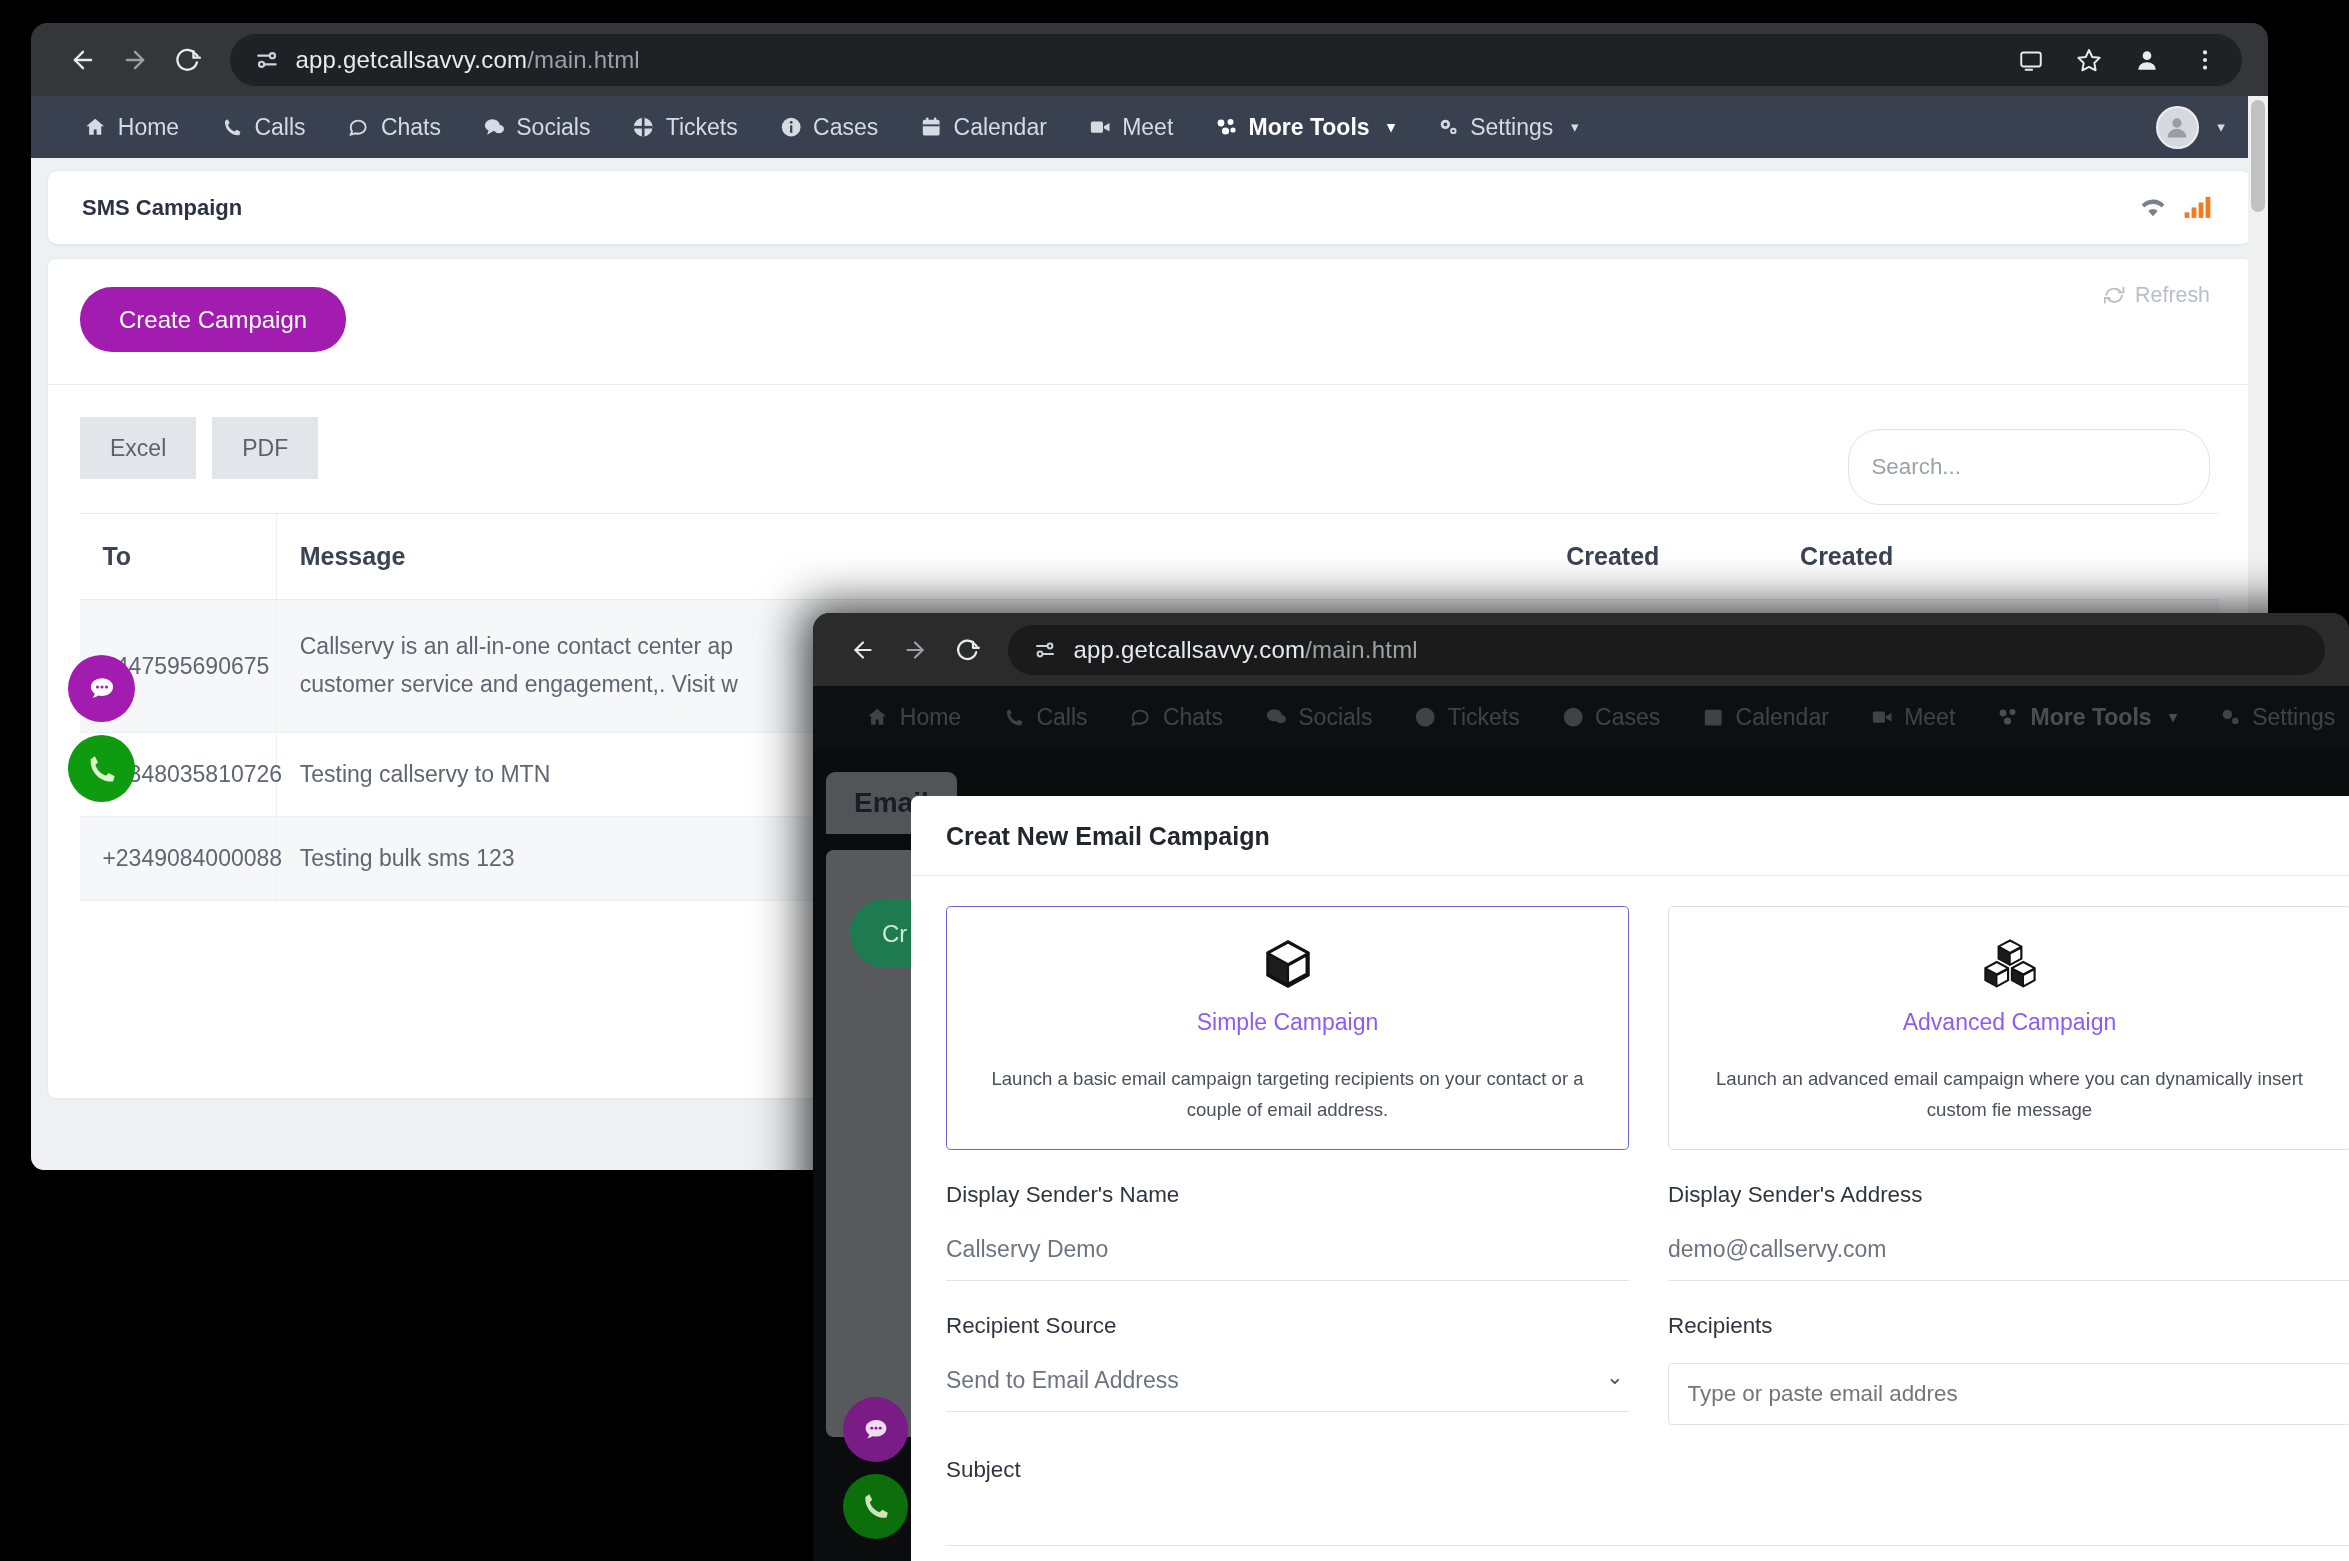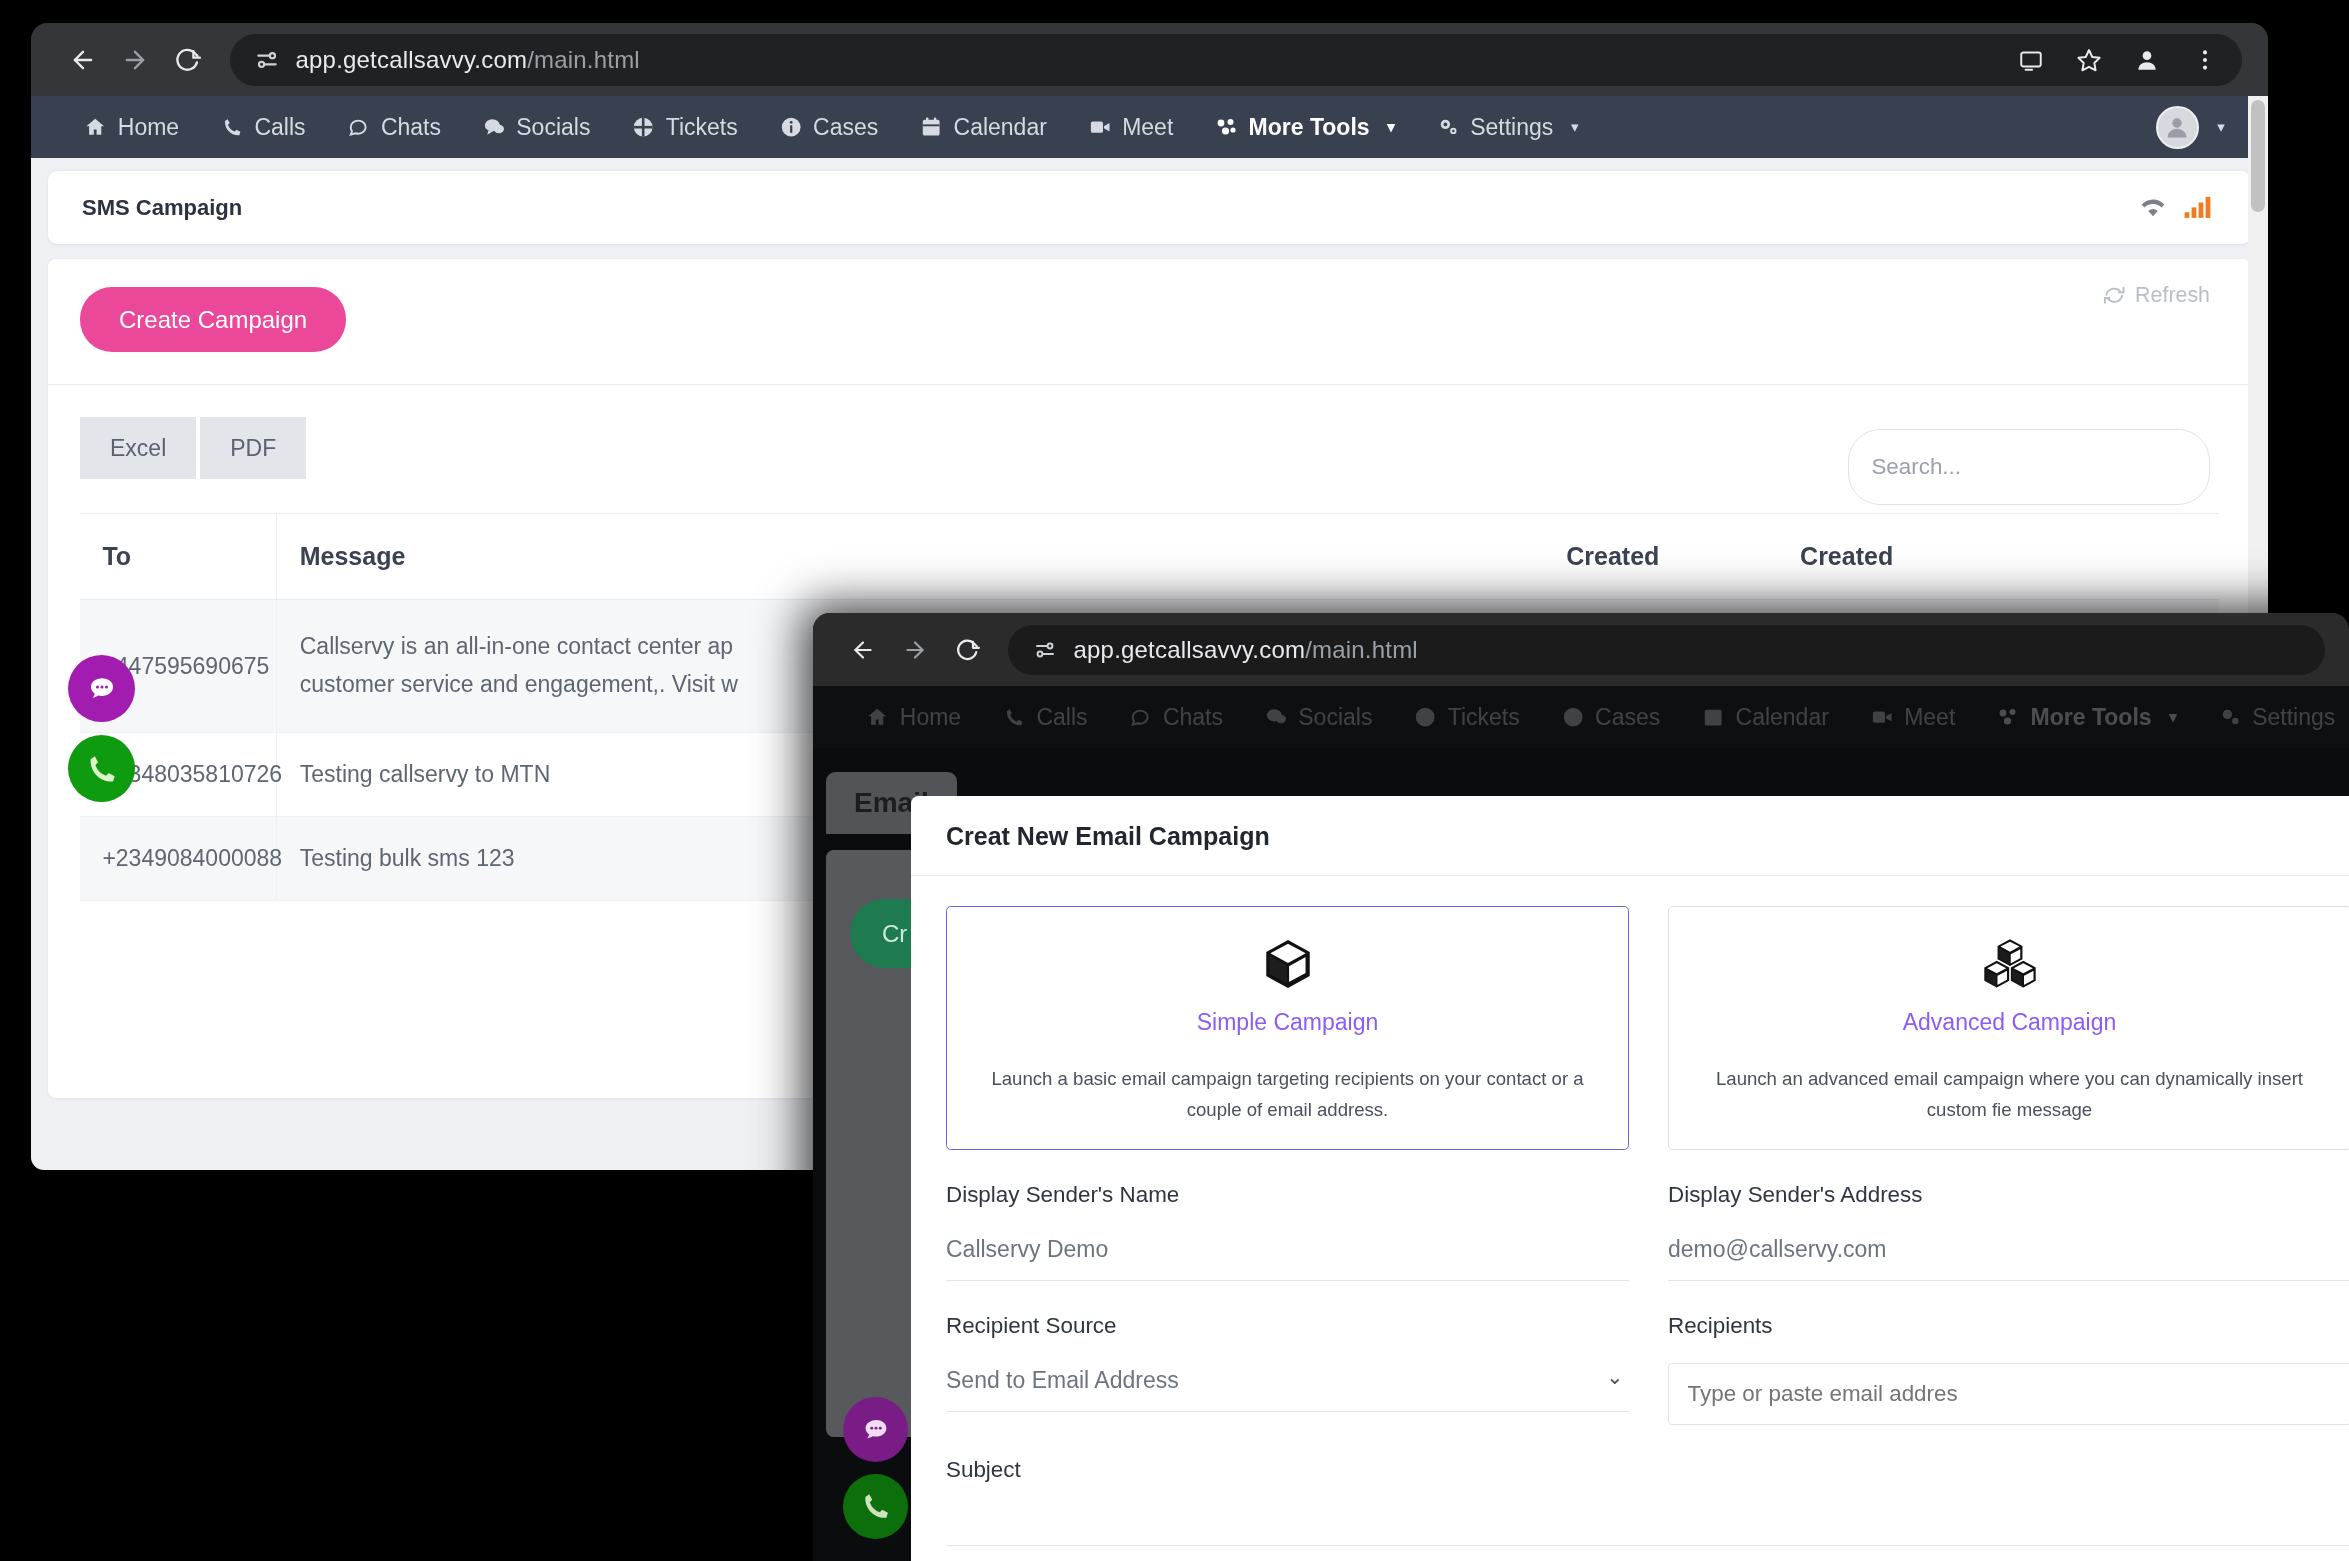"Create Campaign" .btn-create { background: #ec4899 -> #a21caf }
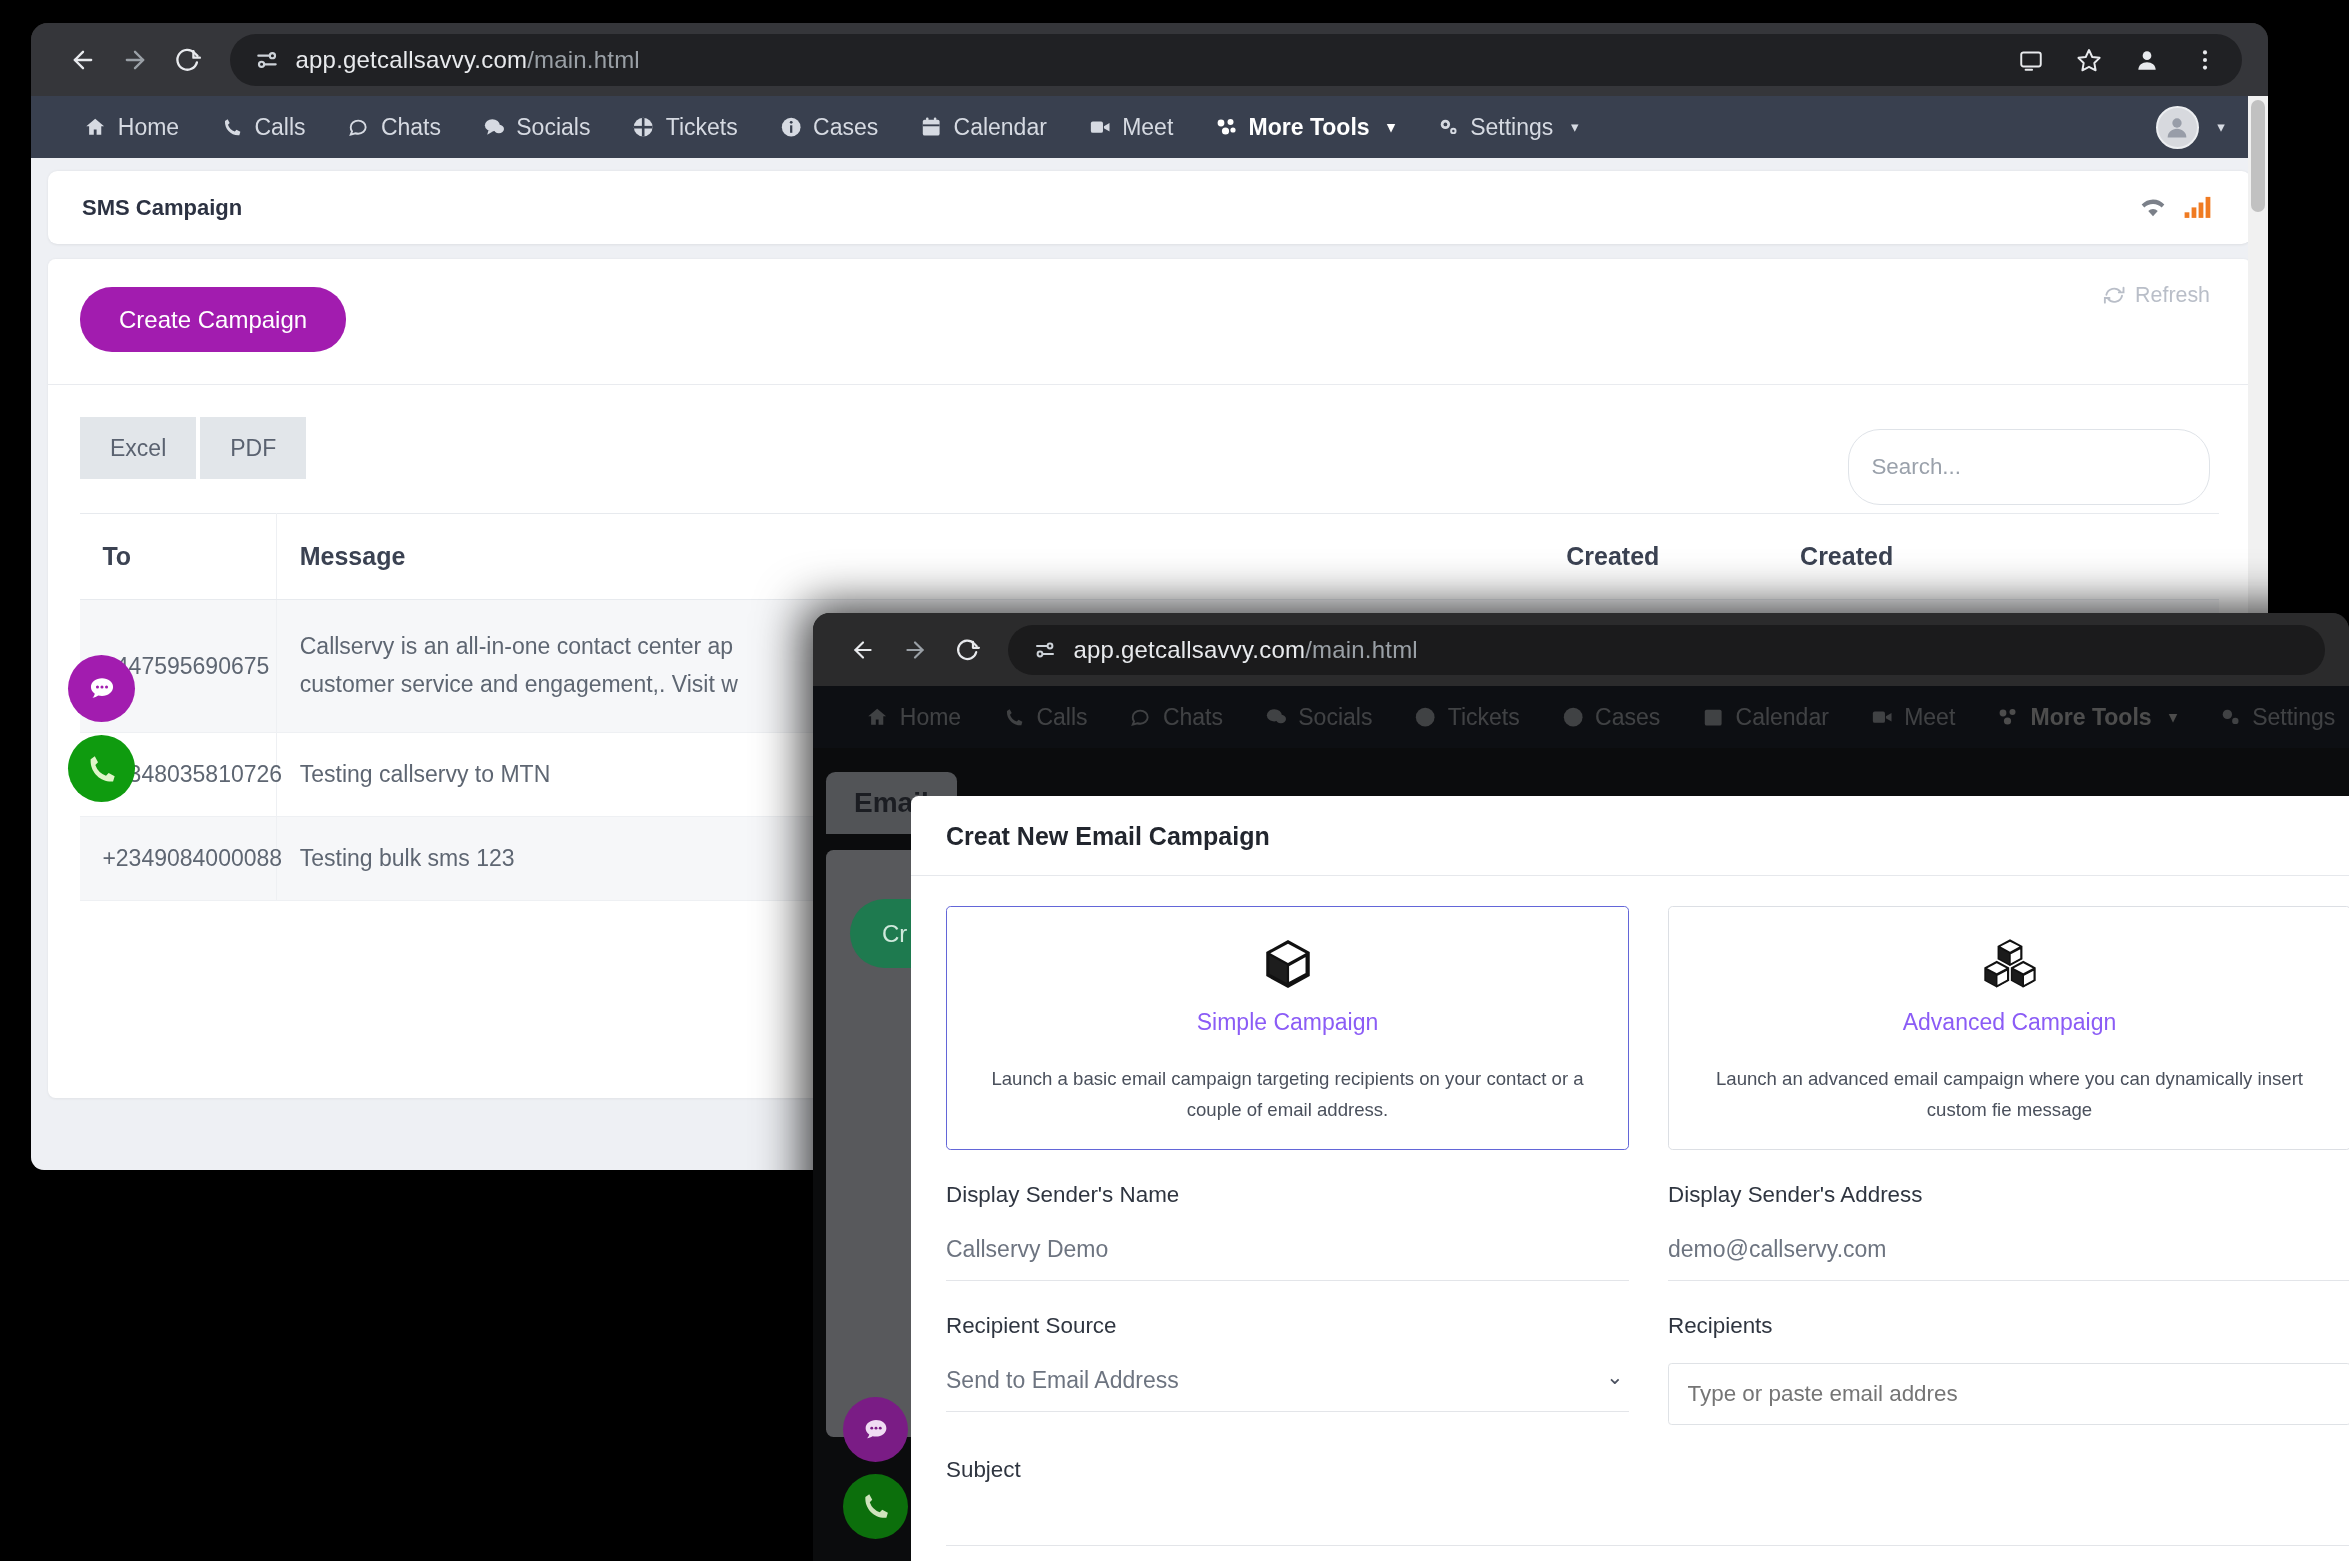"PDF" .expbtn + .expbtn { margin-left: 4px -> 16px }
